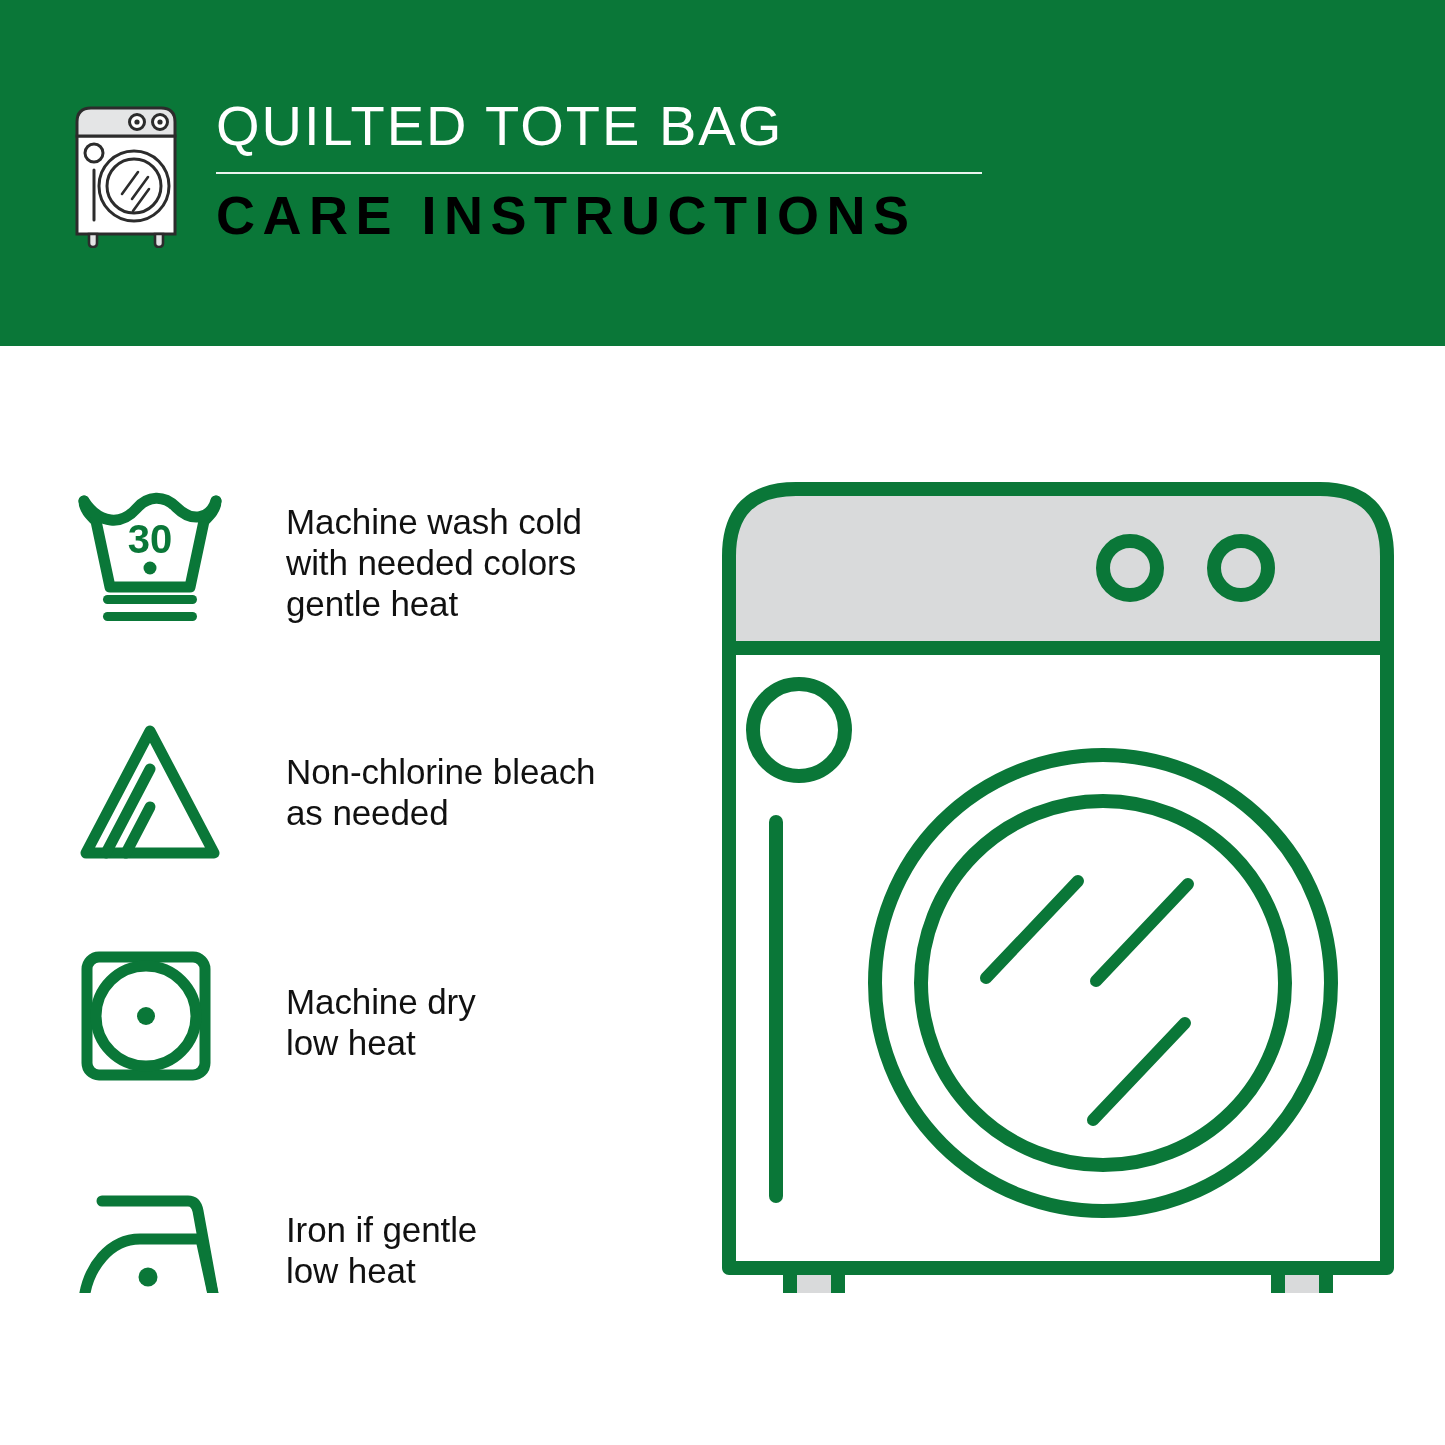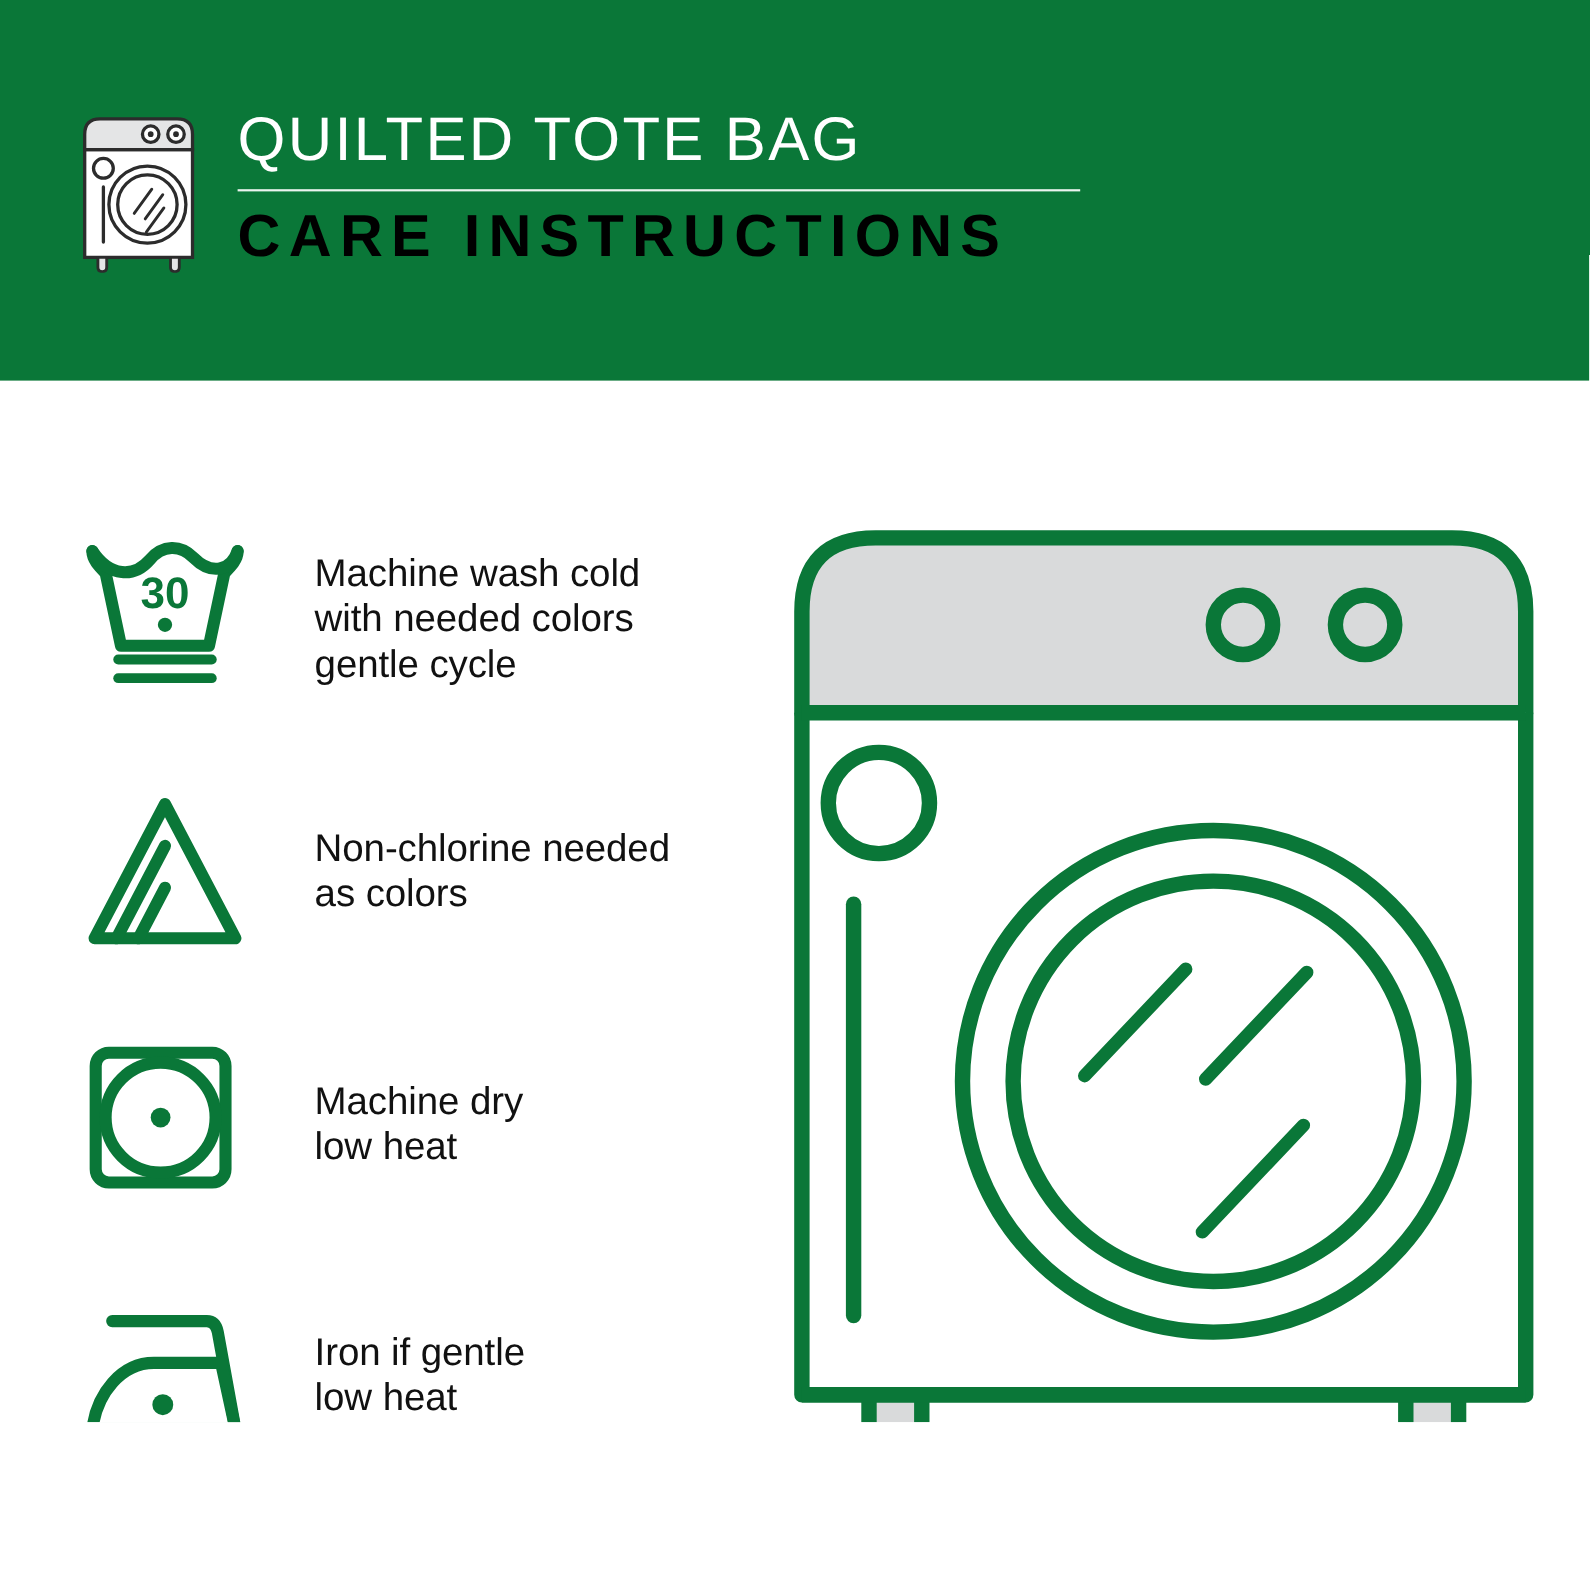"gentle cycle" span.tline { text: cycle -> heat }
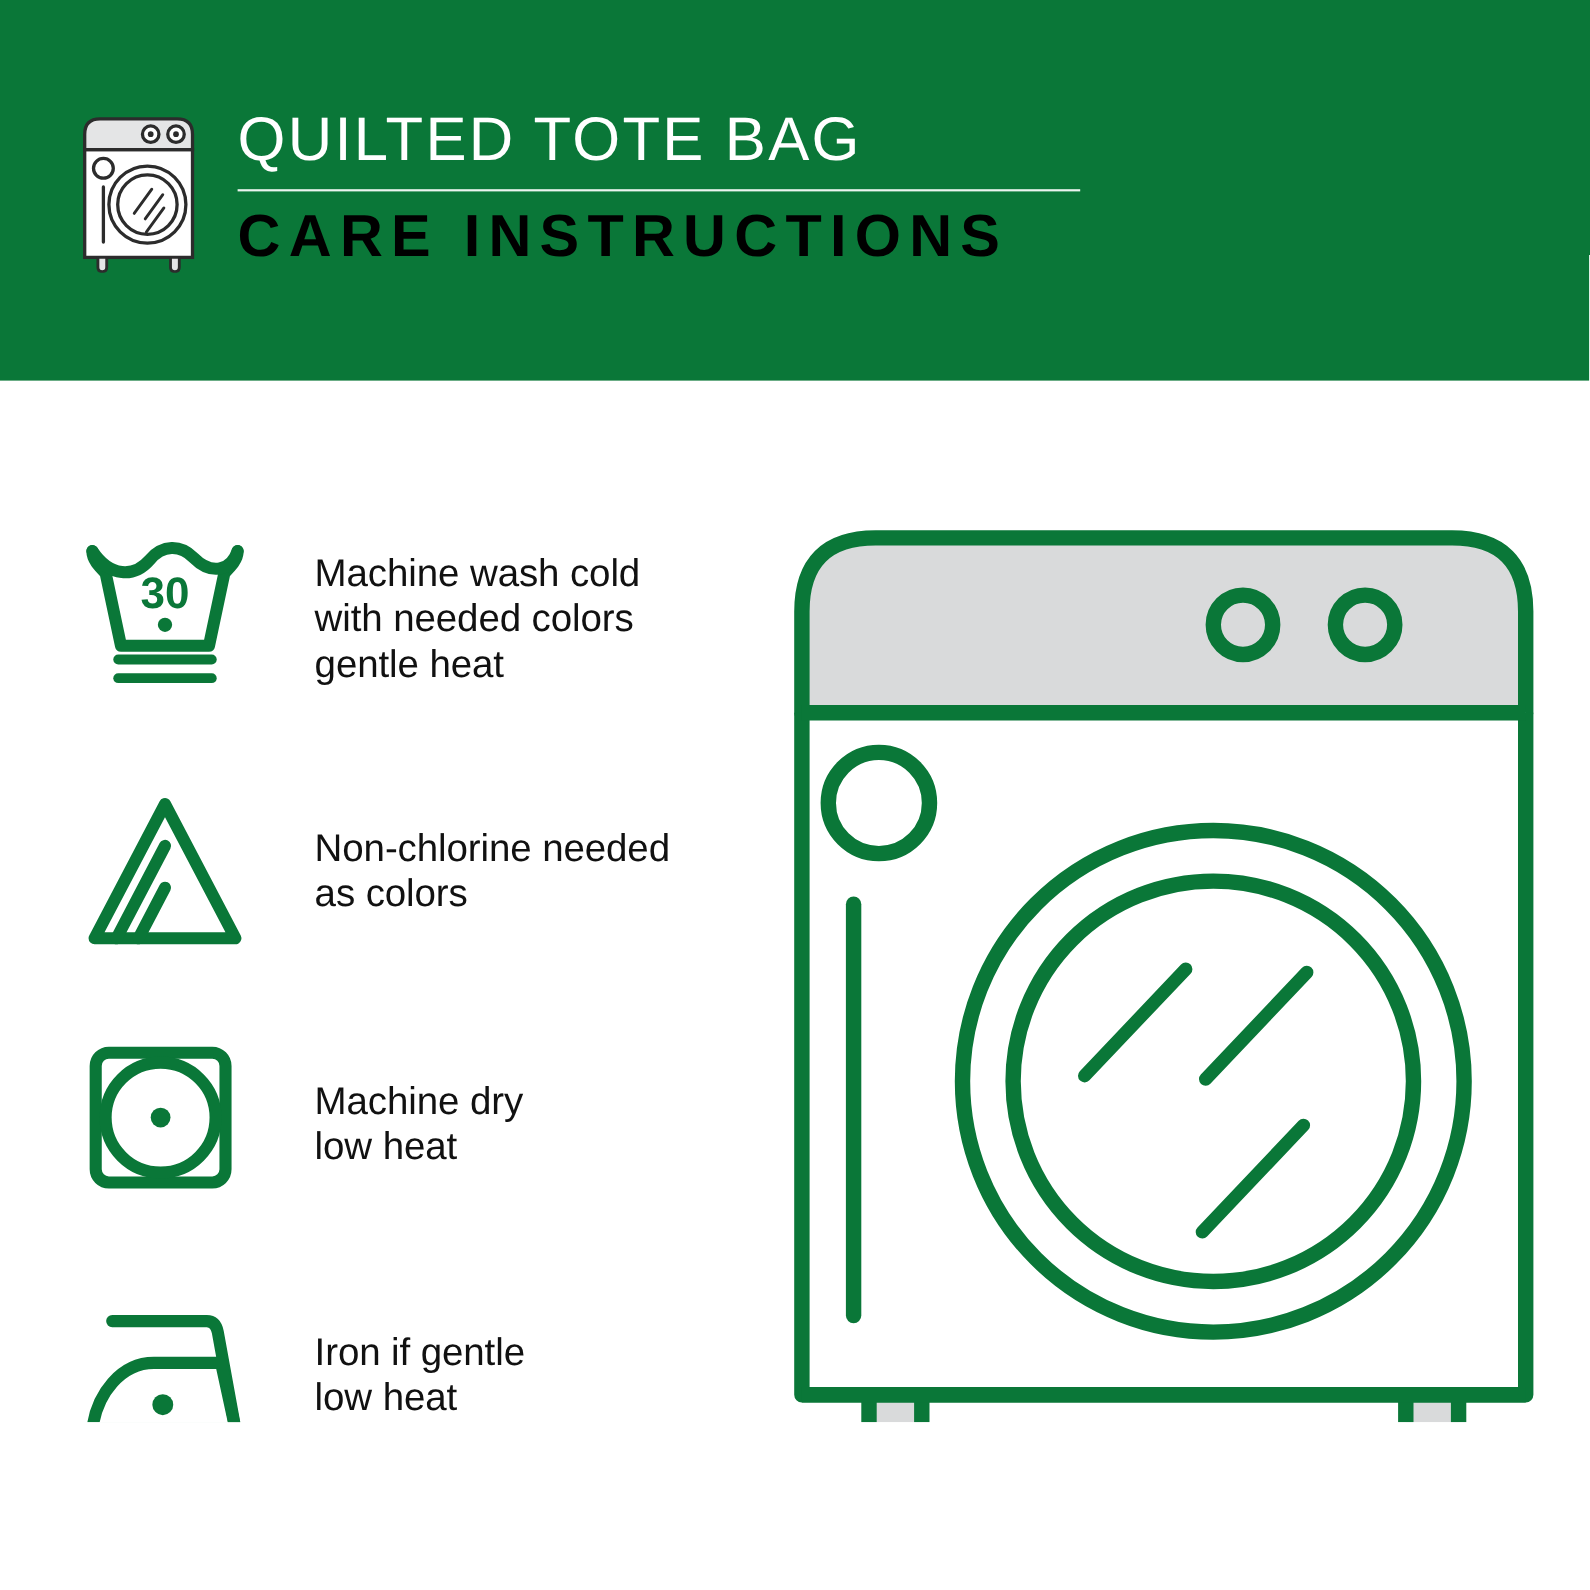"Non-chlorine needed" span.tline { text: needed -> bleach }
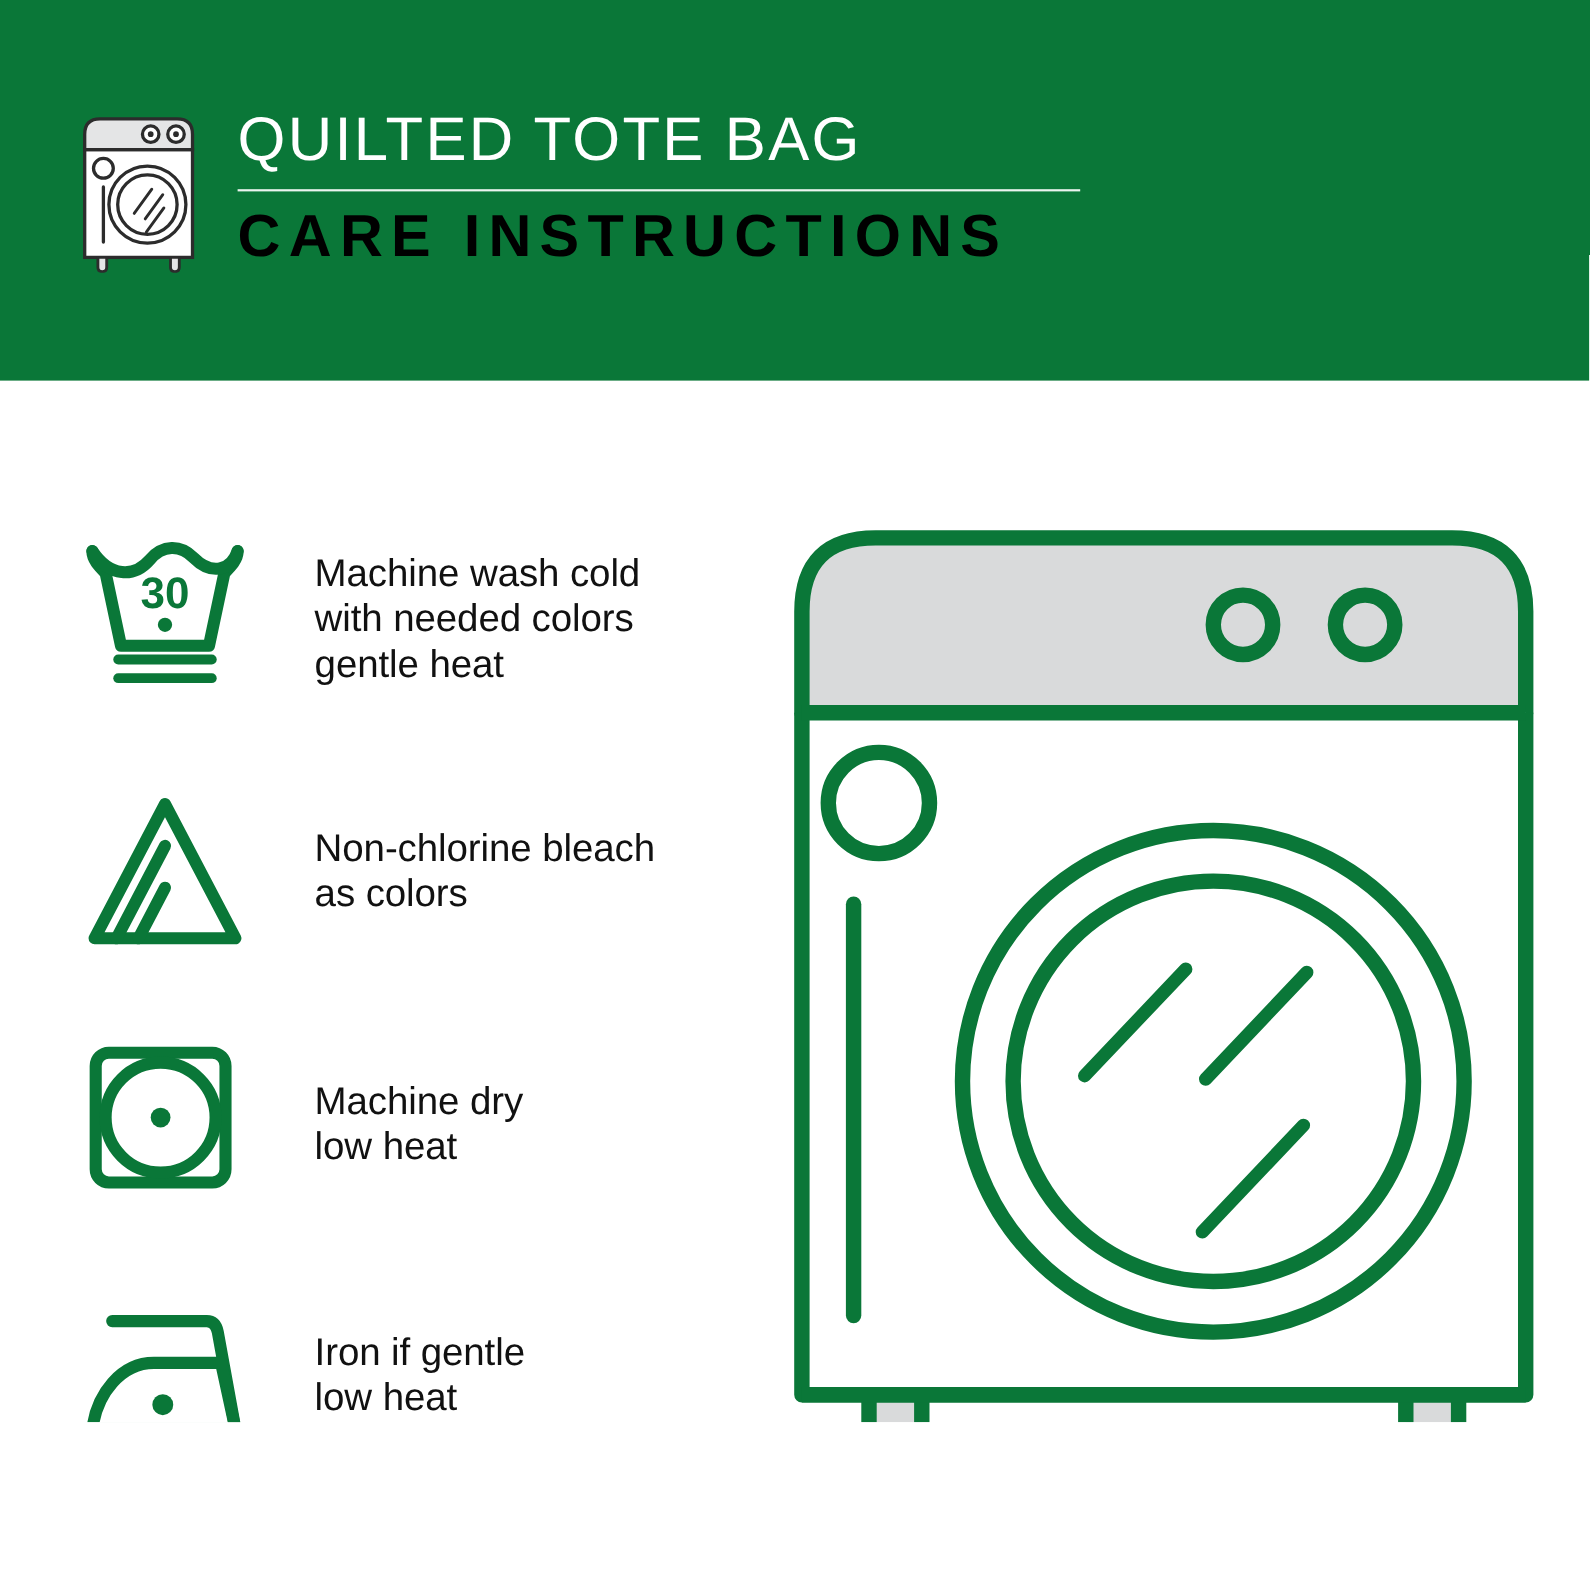"as colors" span.tline { text: colors -> needed }
